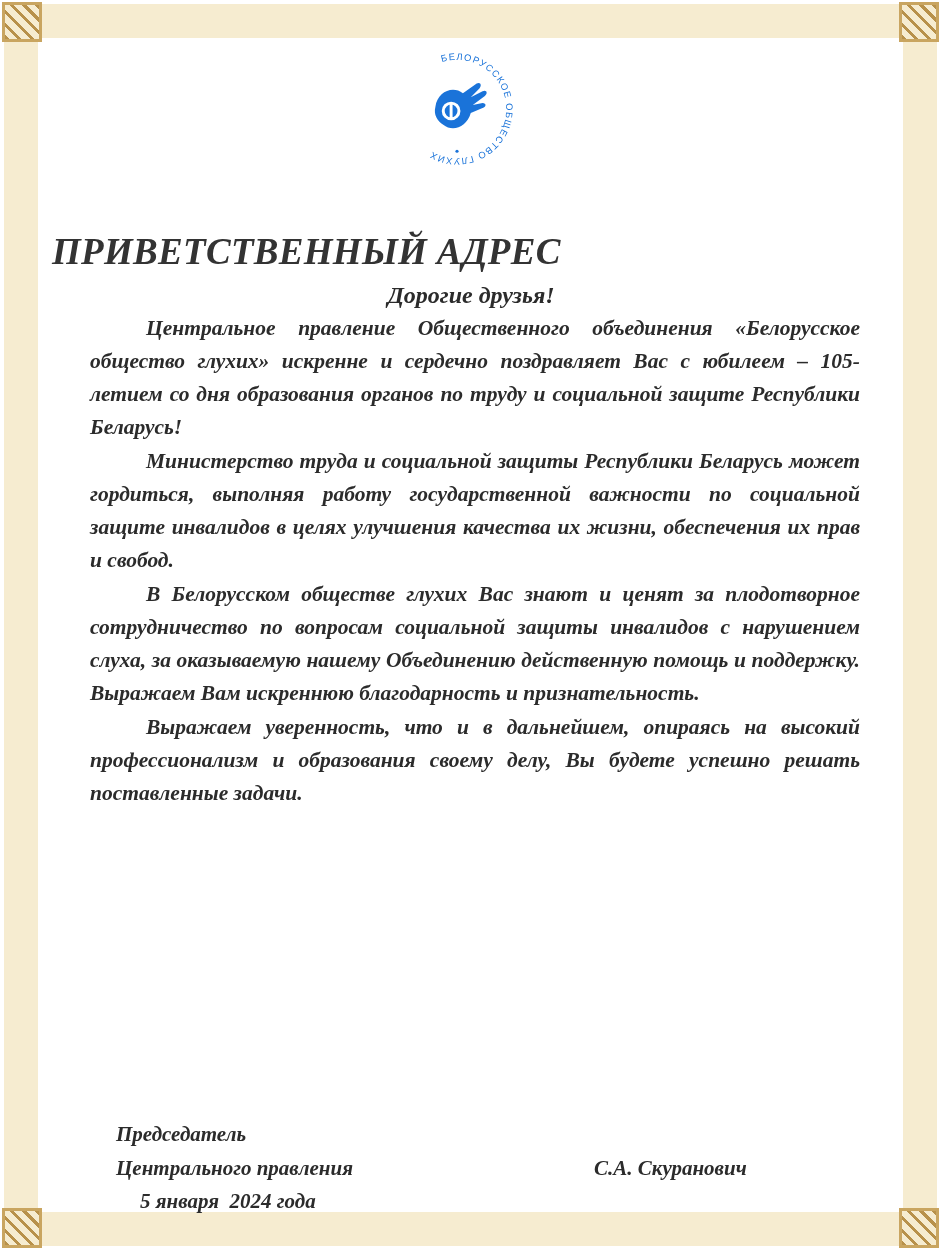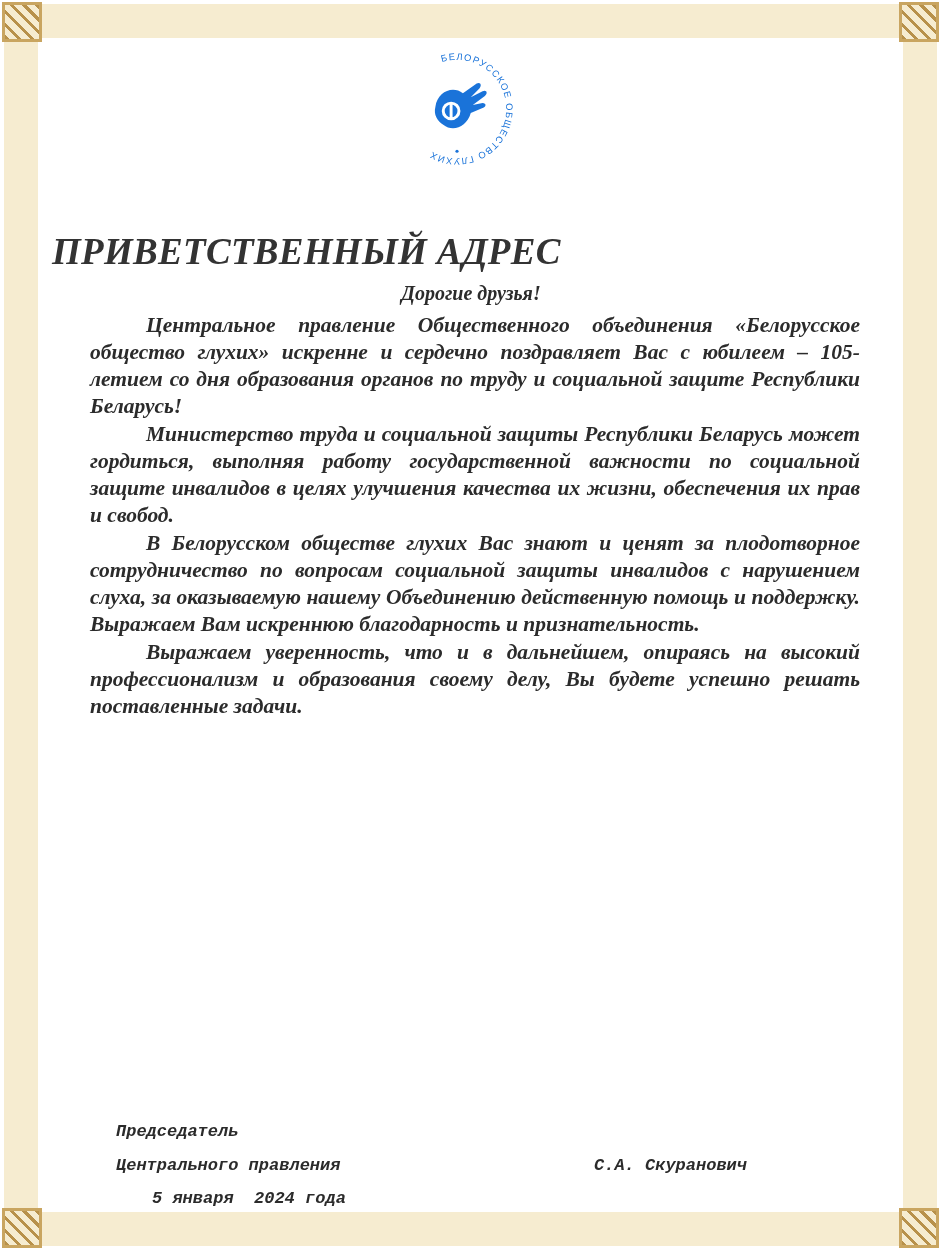"Дорогие друзья!" .greeting { font-size: 20px -> 24px }
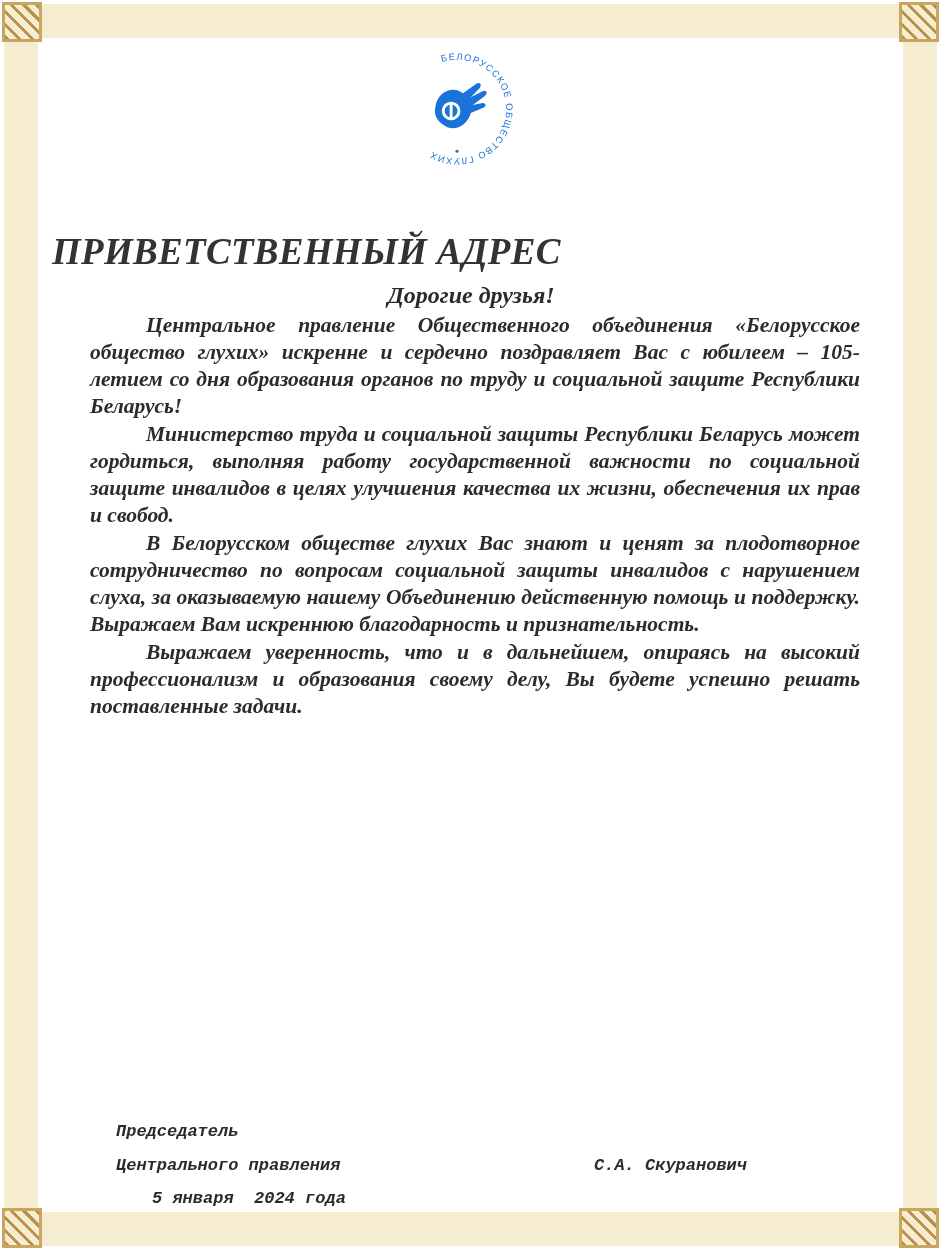"Центральное правление Общественного" .body { line-height: 27px -> 33px }
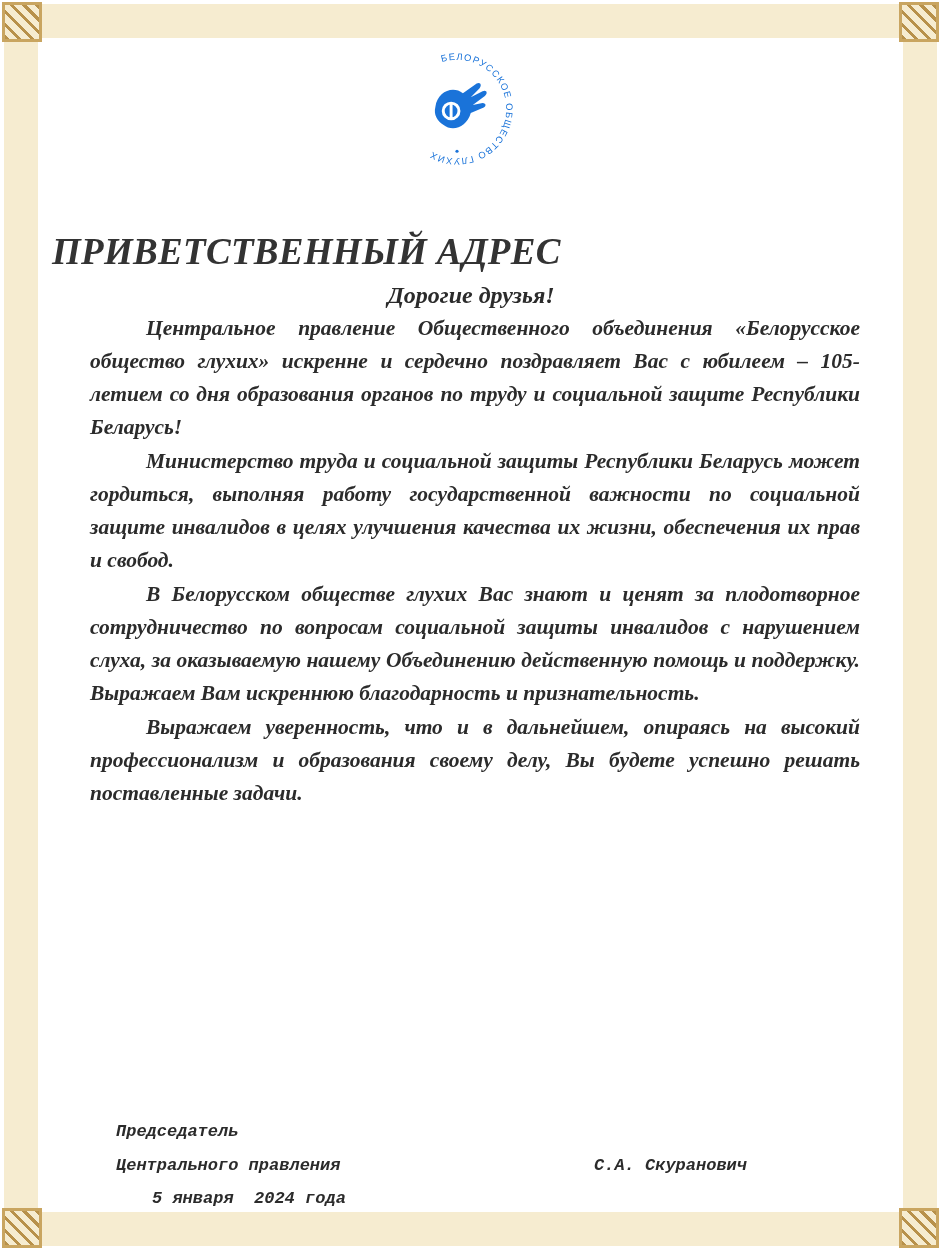"Председатель" .sig { font-family: Liberation Mono, monospace -> Liberation Serif, serif; font-size: 17px -> 21px }
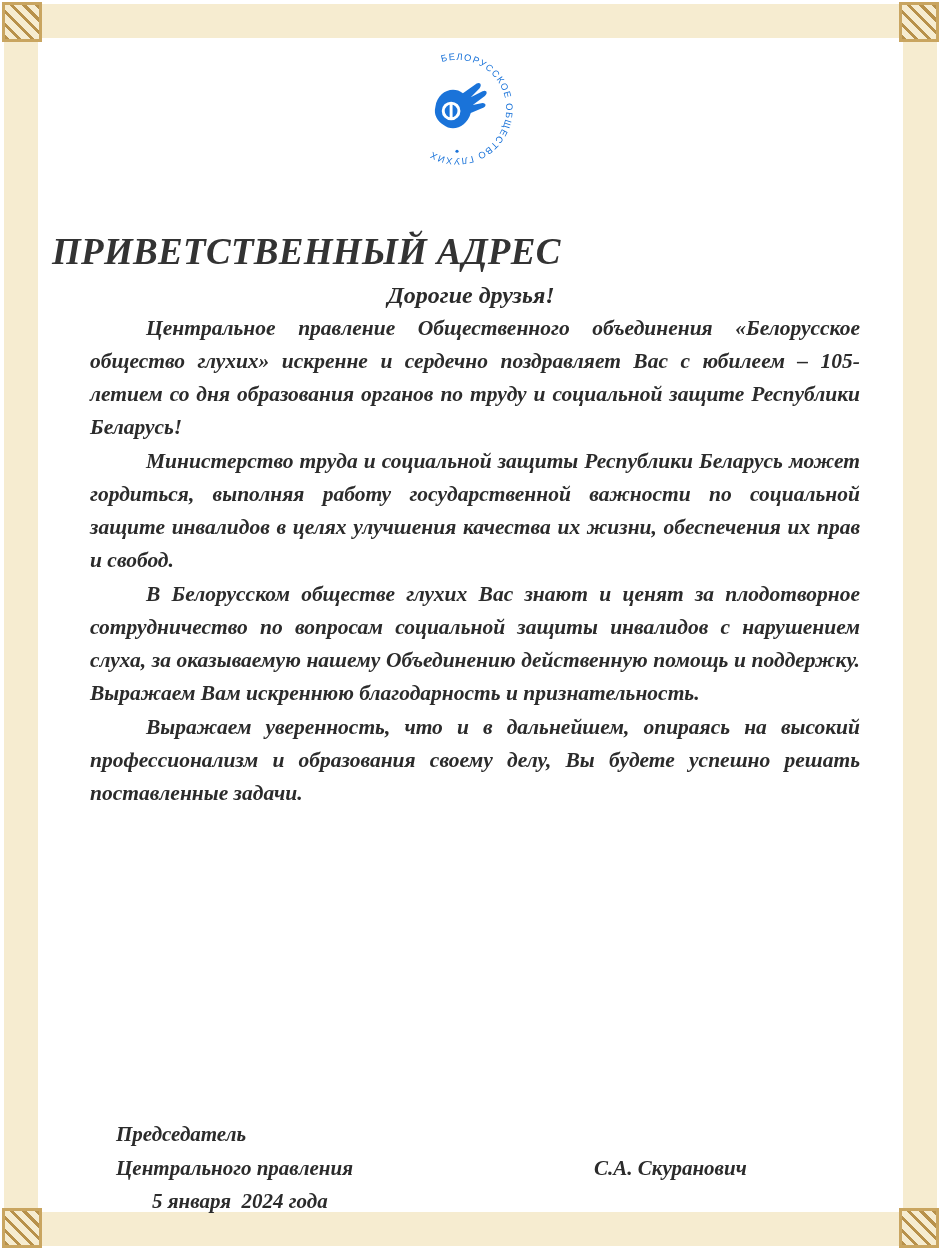"5 января 2024 года" div.sig { left: 100px -> 88px }
